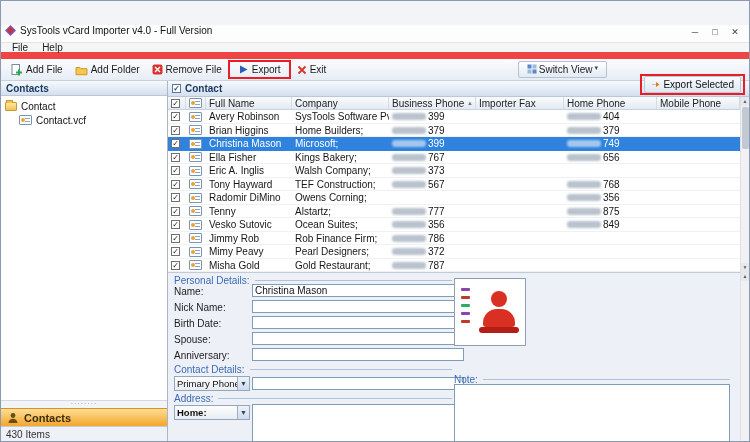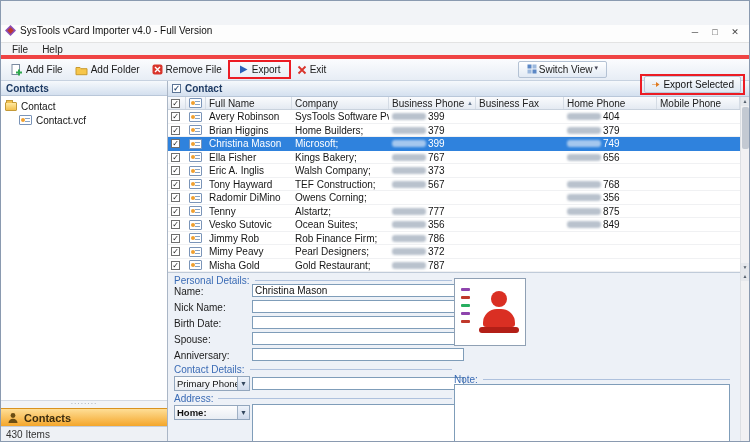"File" .menubar { border-bottom: 4px solid #ef4444 -> 7px solid #ef4444 }
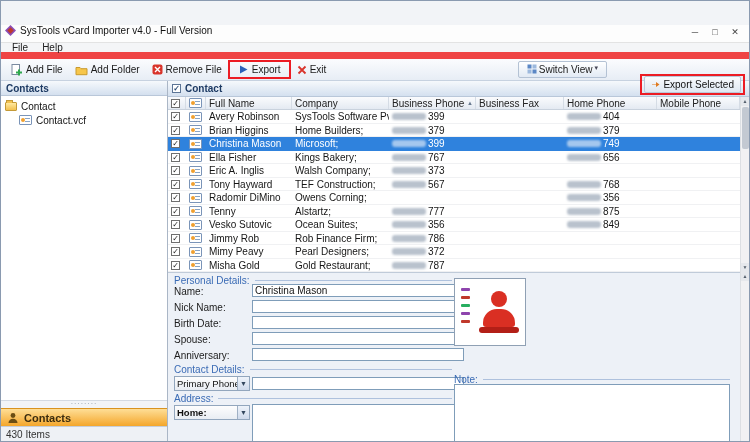"Business Fax" span { text: Business -> Importer }
